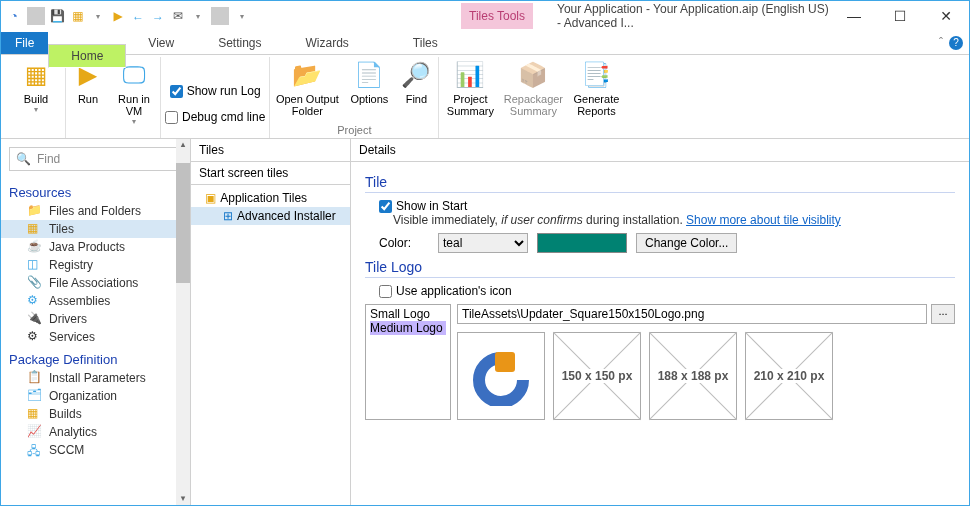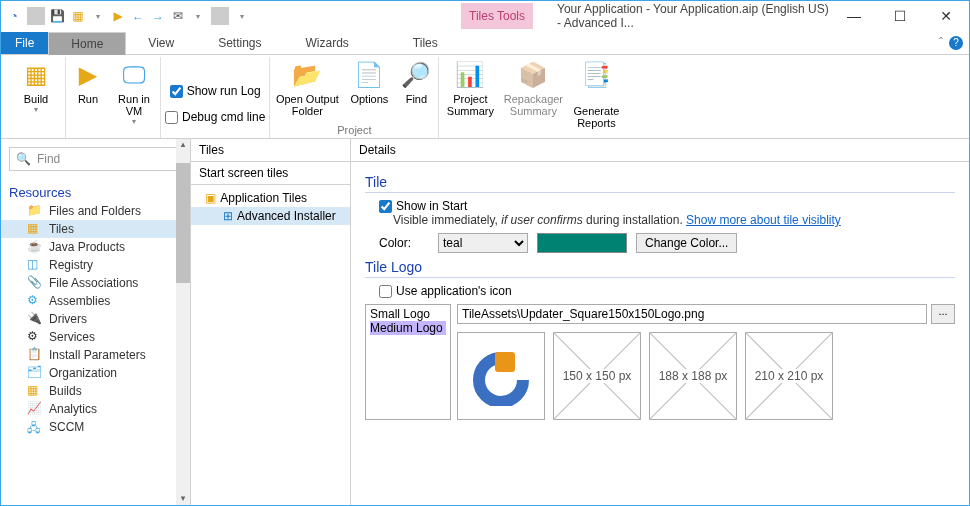"Home" .menubar .tab.active { background: #a3a3a3 -> #bef264; top: 1px -> 13px }
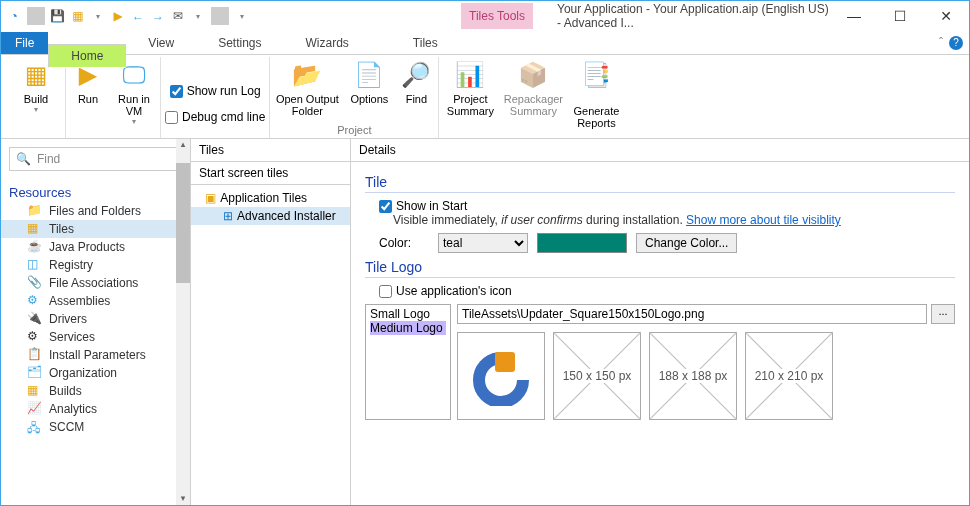"Generate" div.lbl { margin-top: 12px -> none }
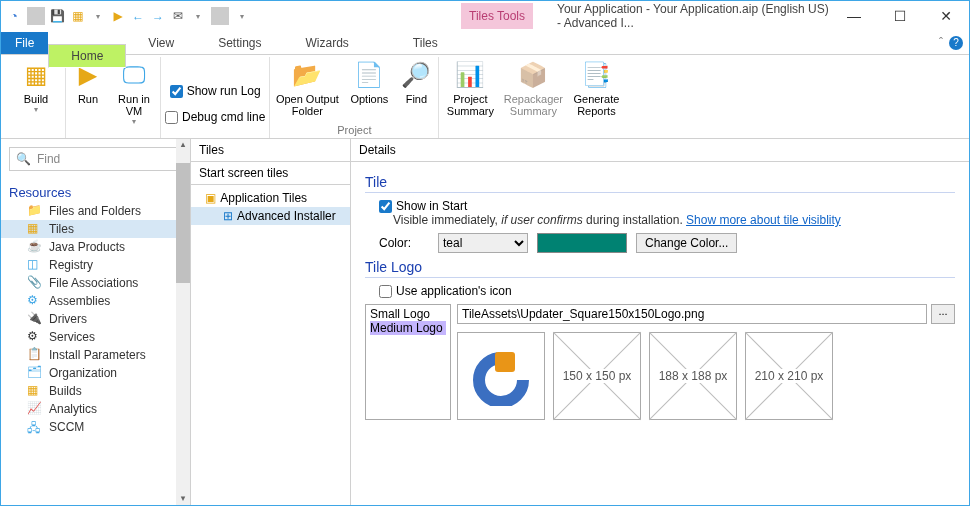"Package Definition" div.sb-head { html: none -> <div>Package Definition</div> }
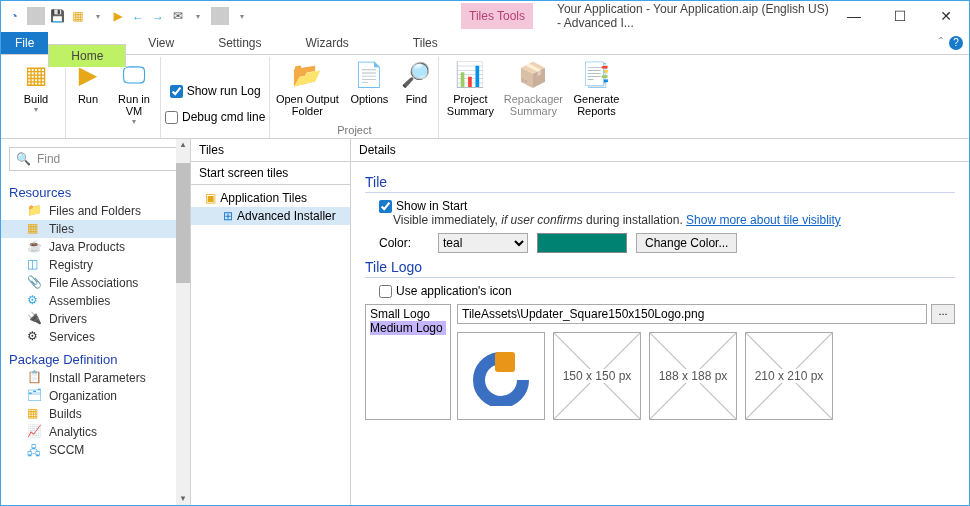"150 x 150 px" .tile { font-weight: none -> bold }
